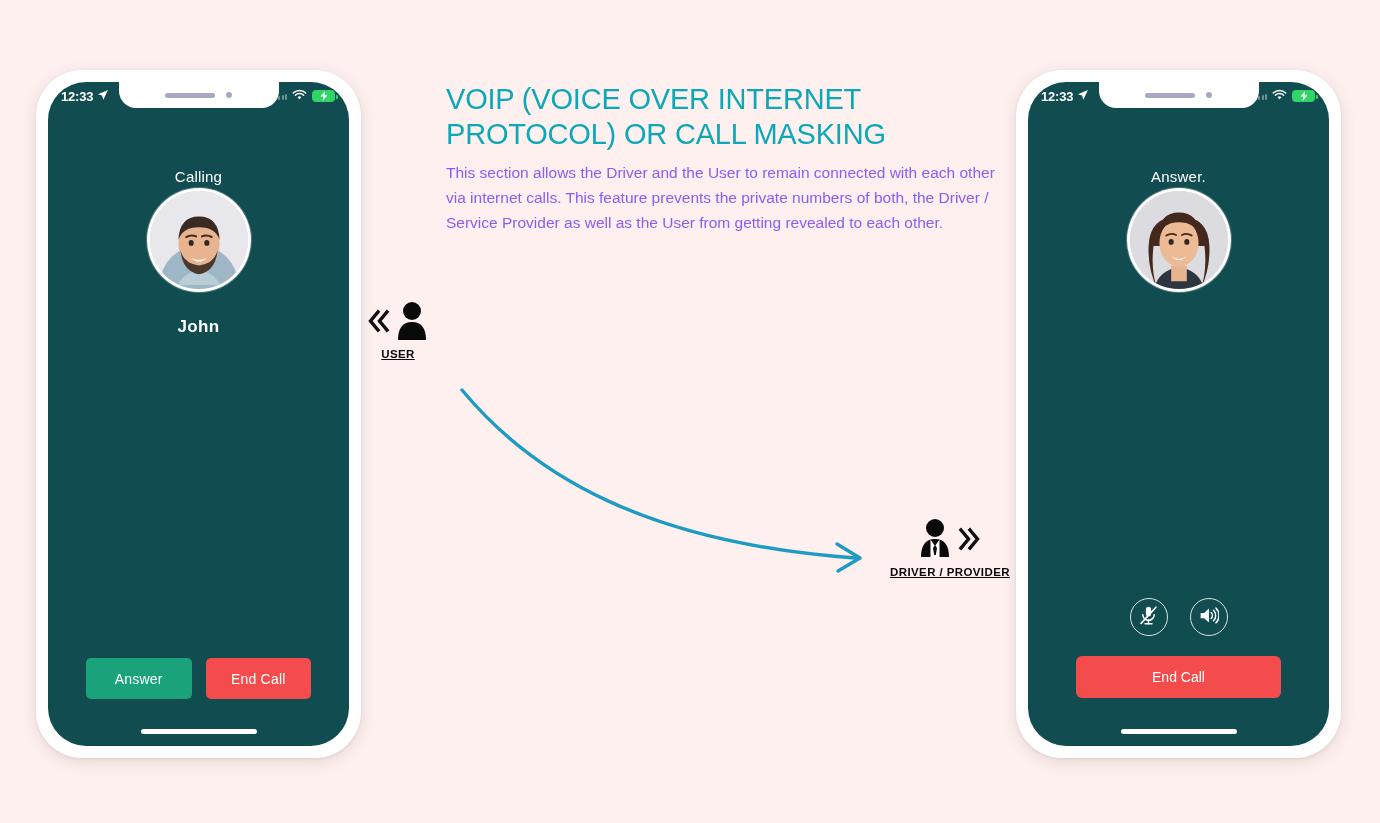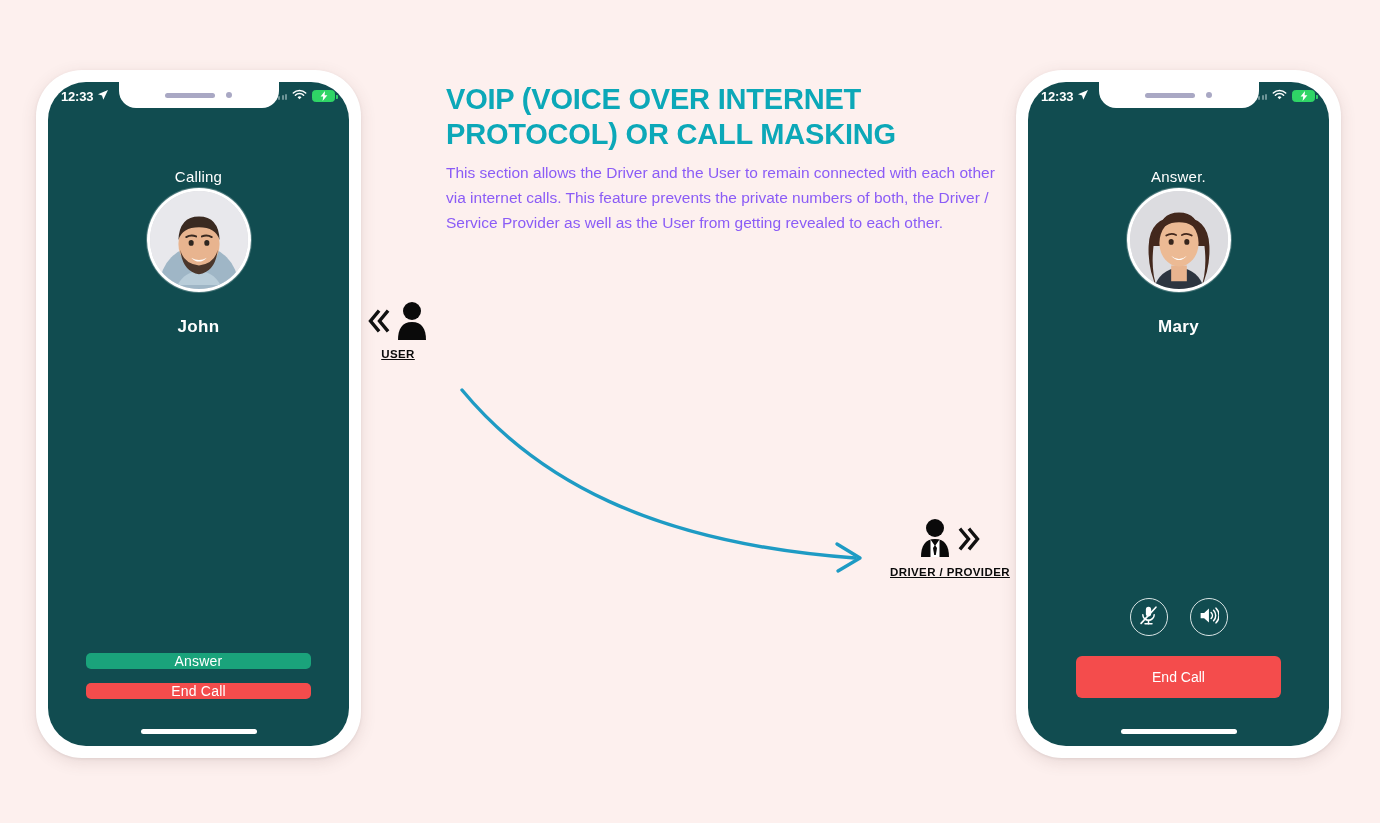"VOIP (VOICE OVER INTERNET PROTOCOL)" .heading { font-weight: bold -> normal }
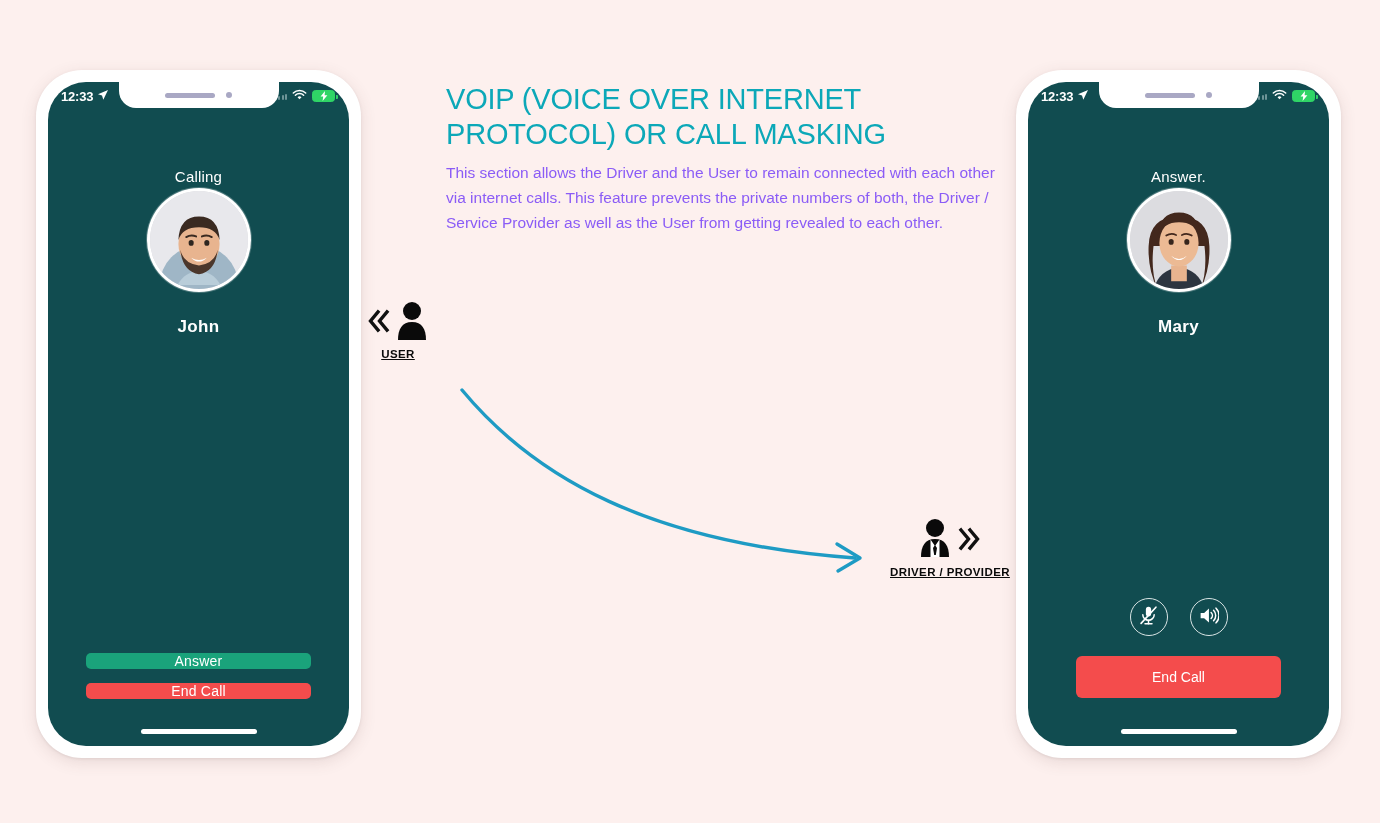"Mary" div.caller-name { html: <div>Mary</div> -> none }
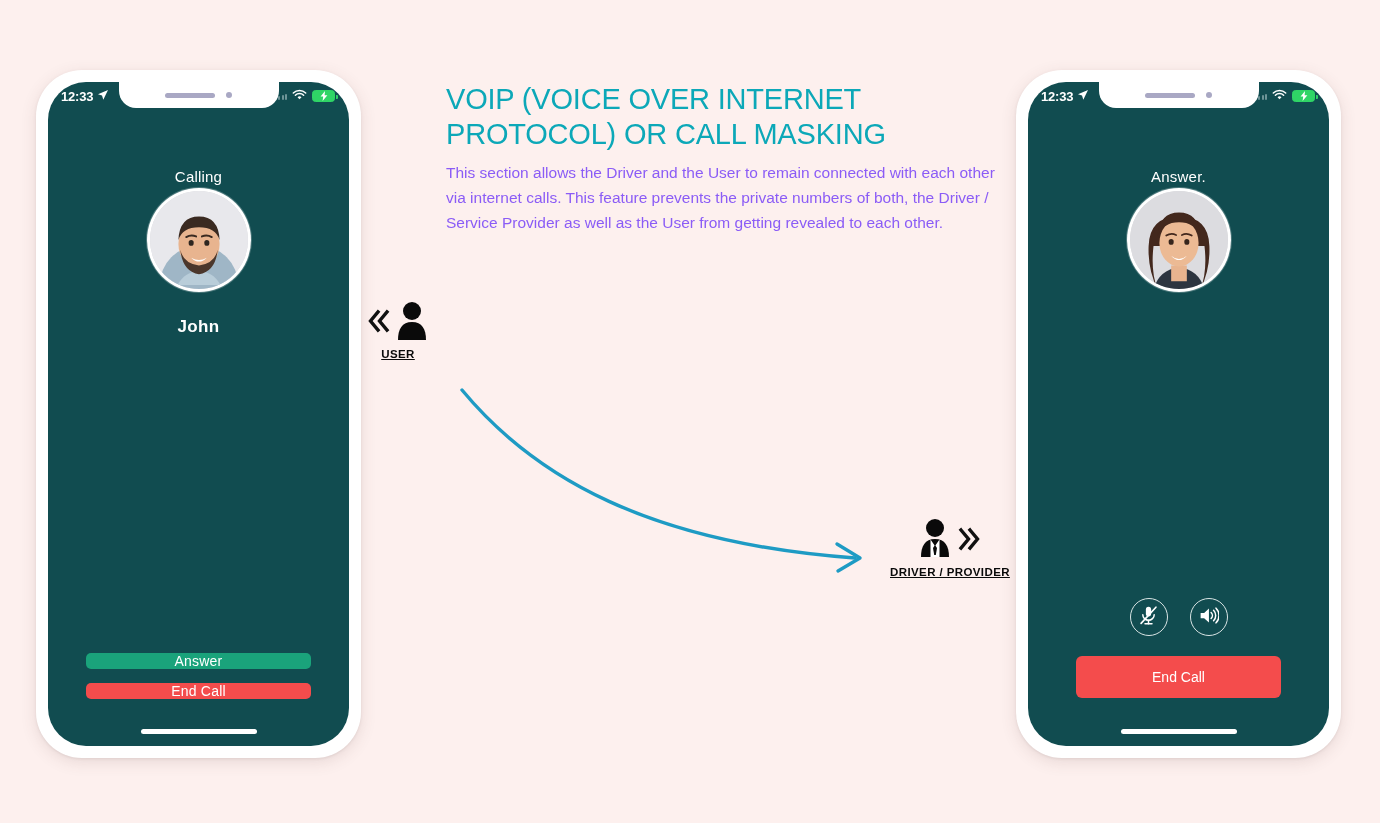"Answer" .btn-row { flex-direction: column -> none }
